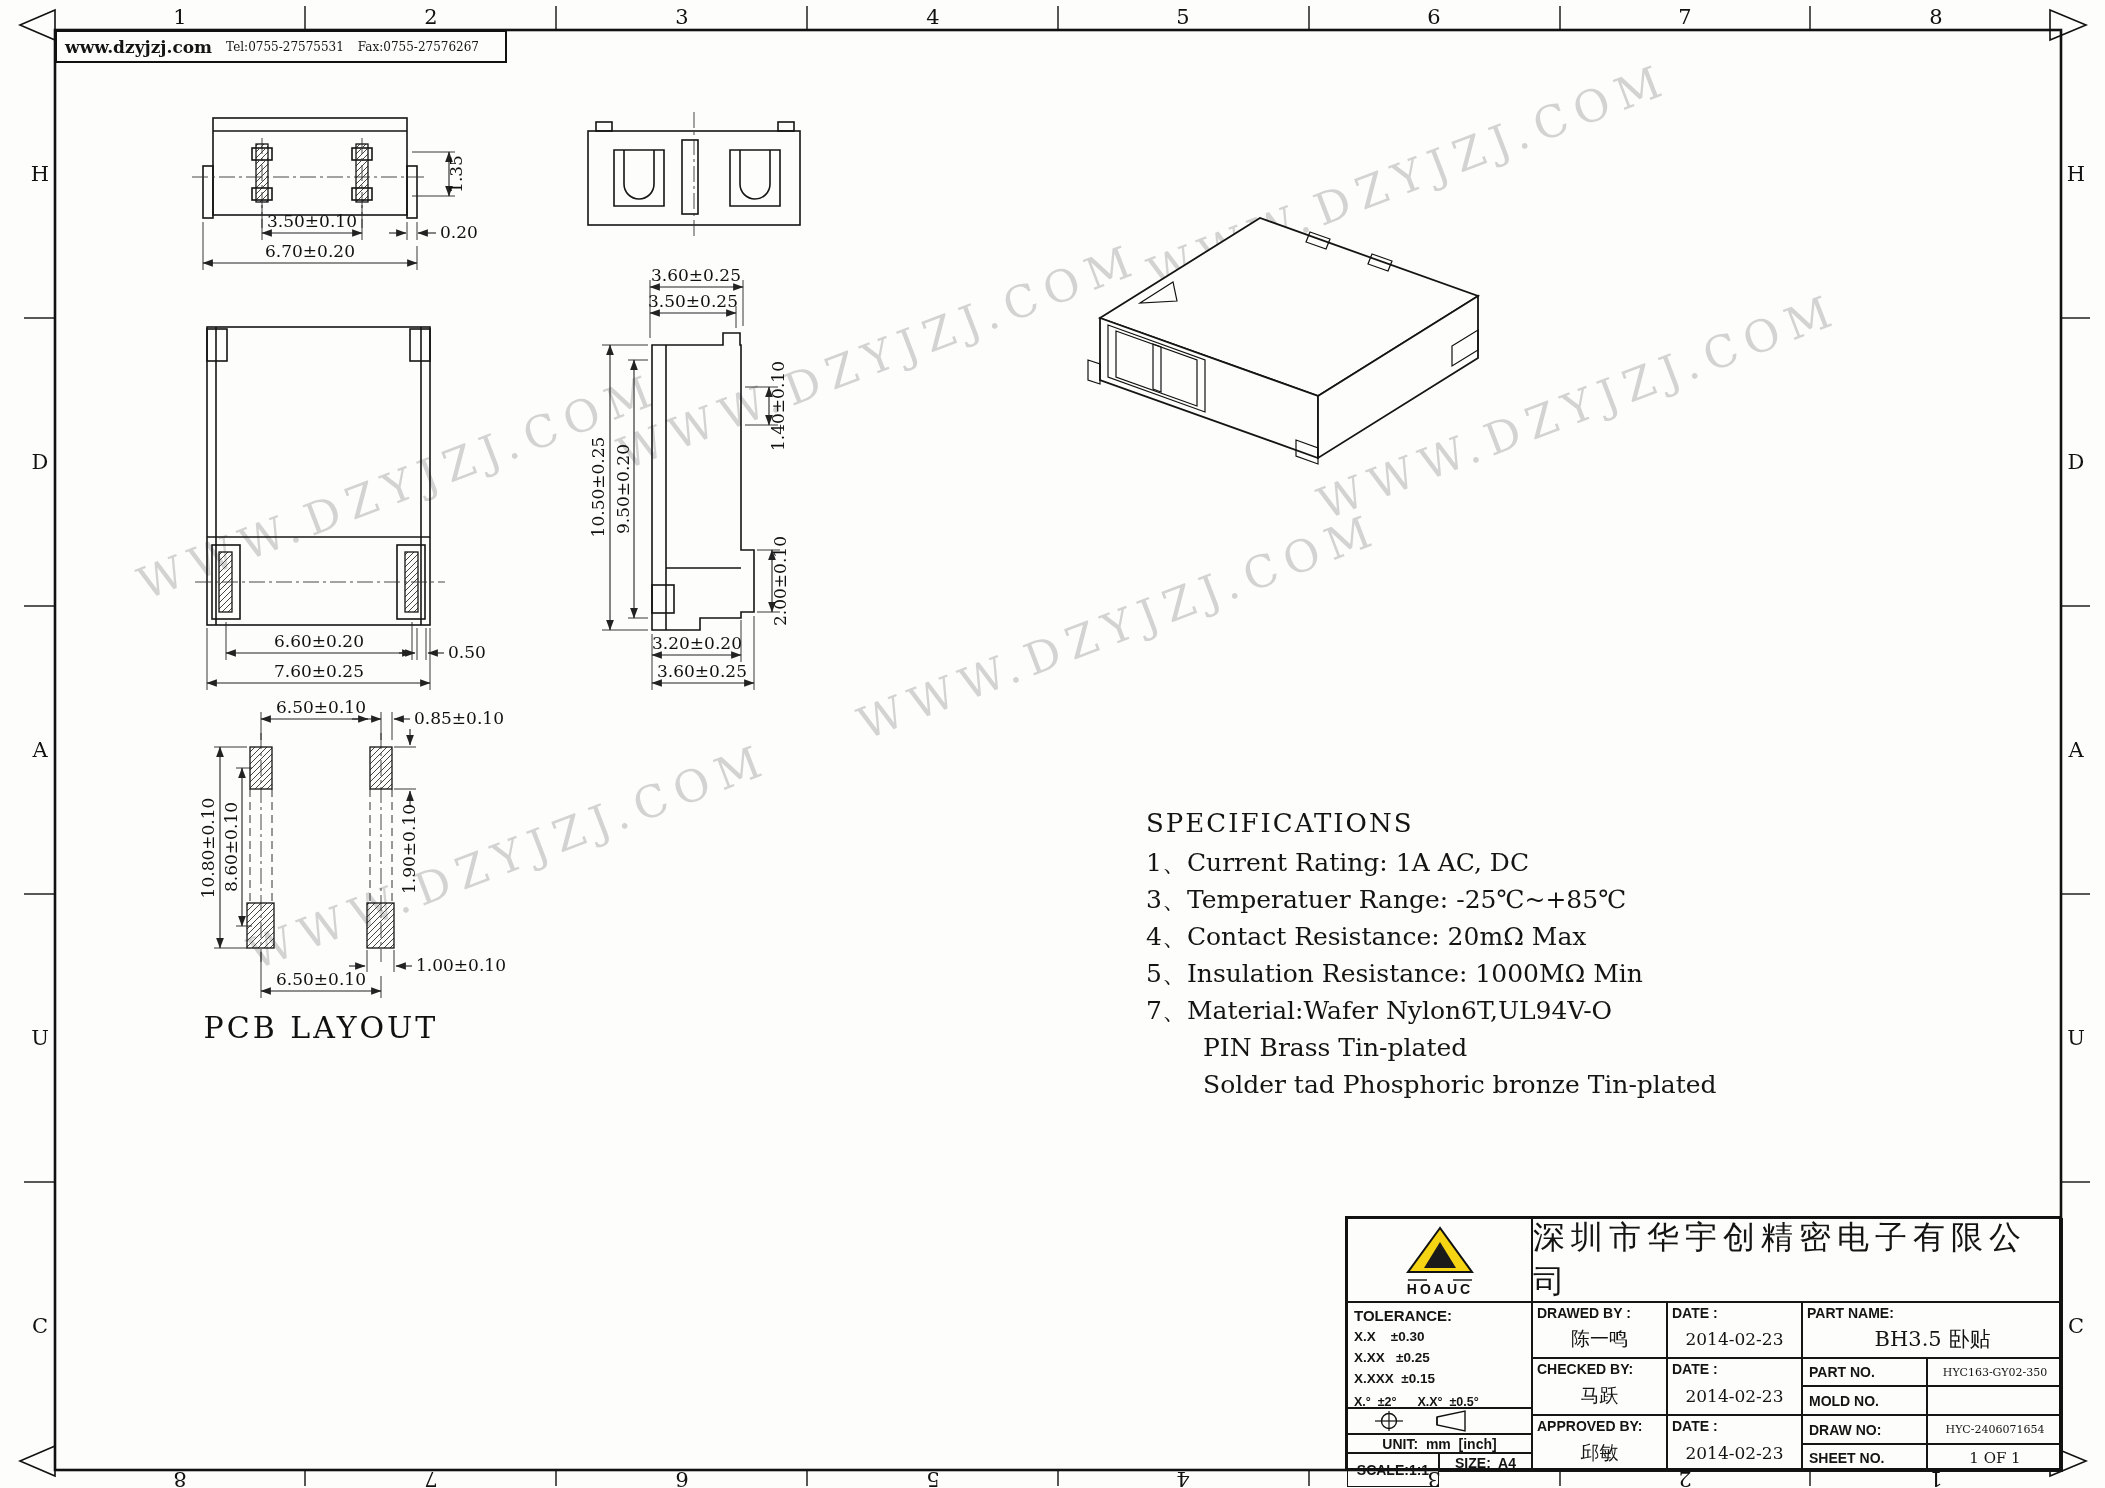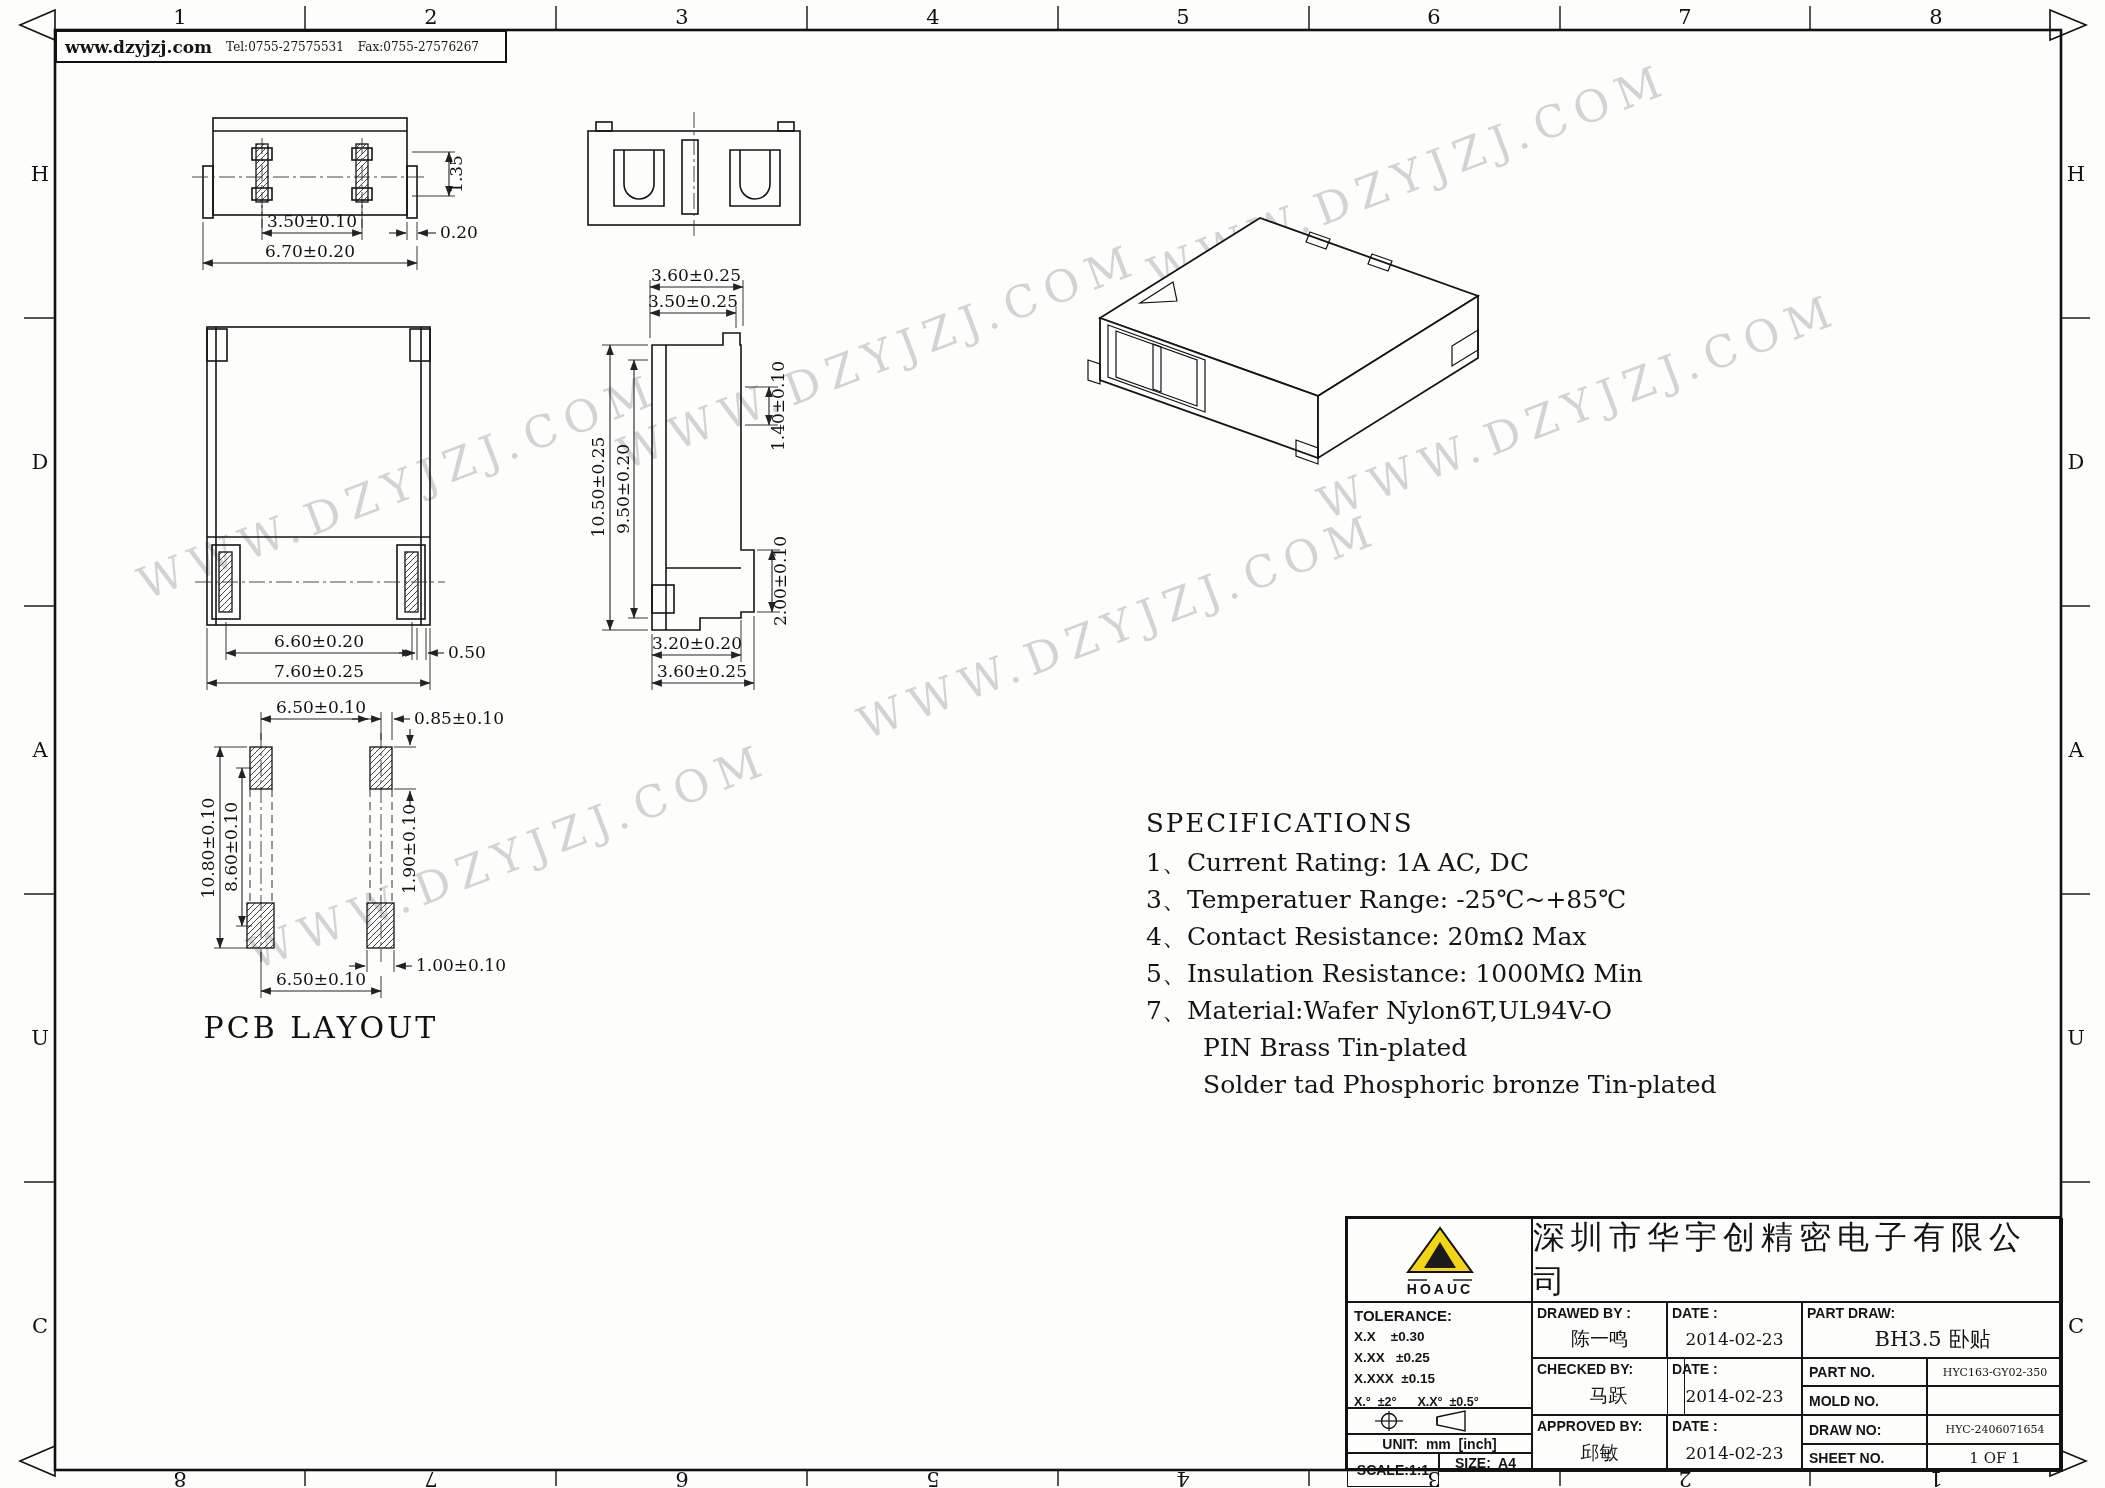"PART DRAW:" div.lb { text: DRAW -> NAME }
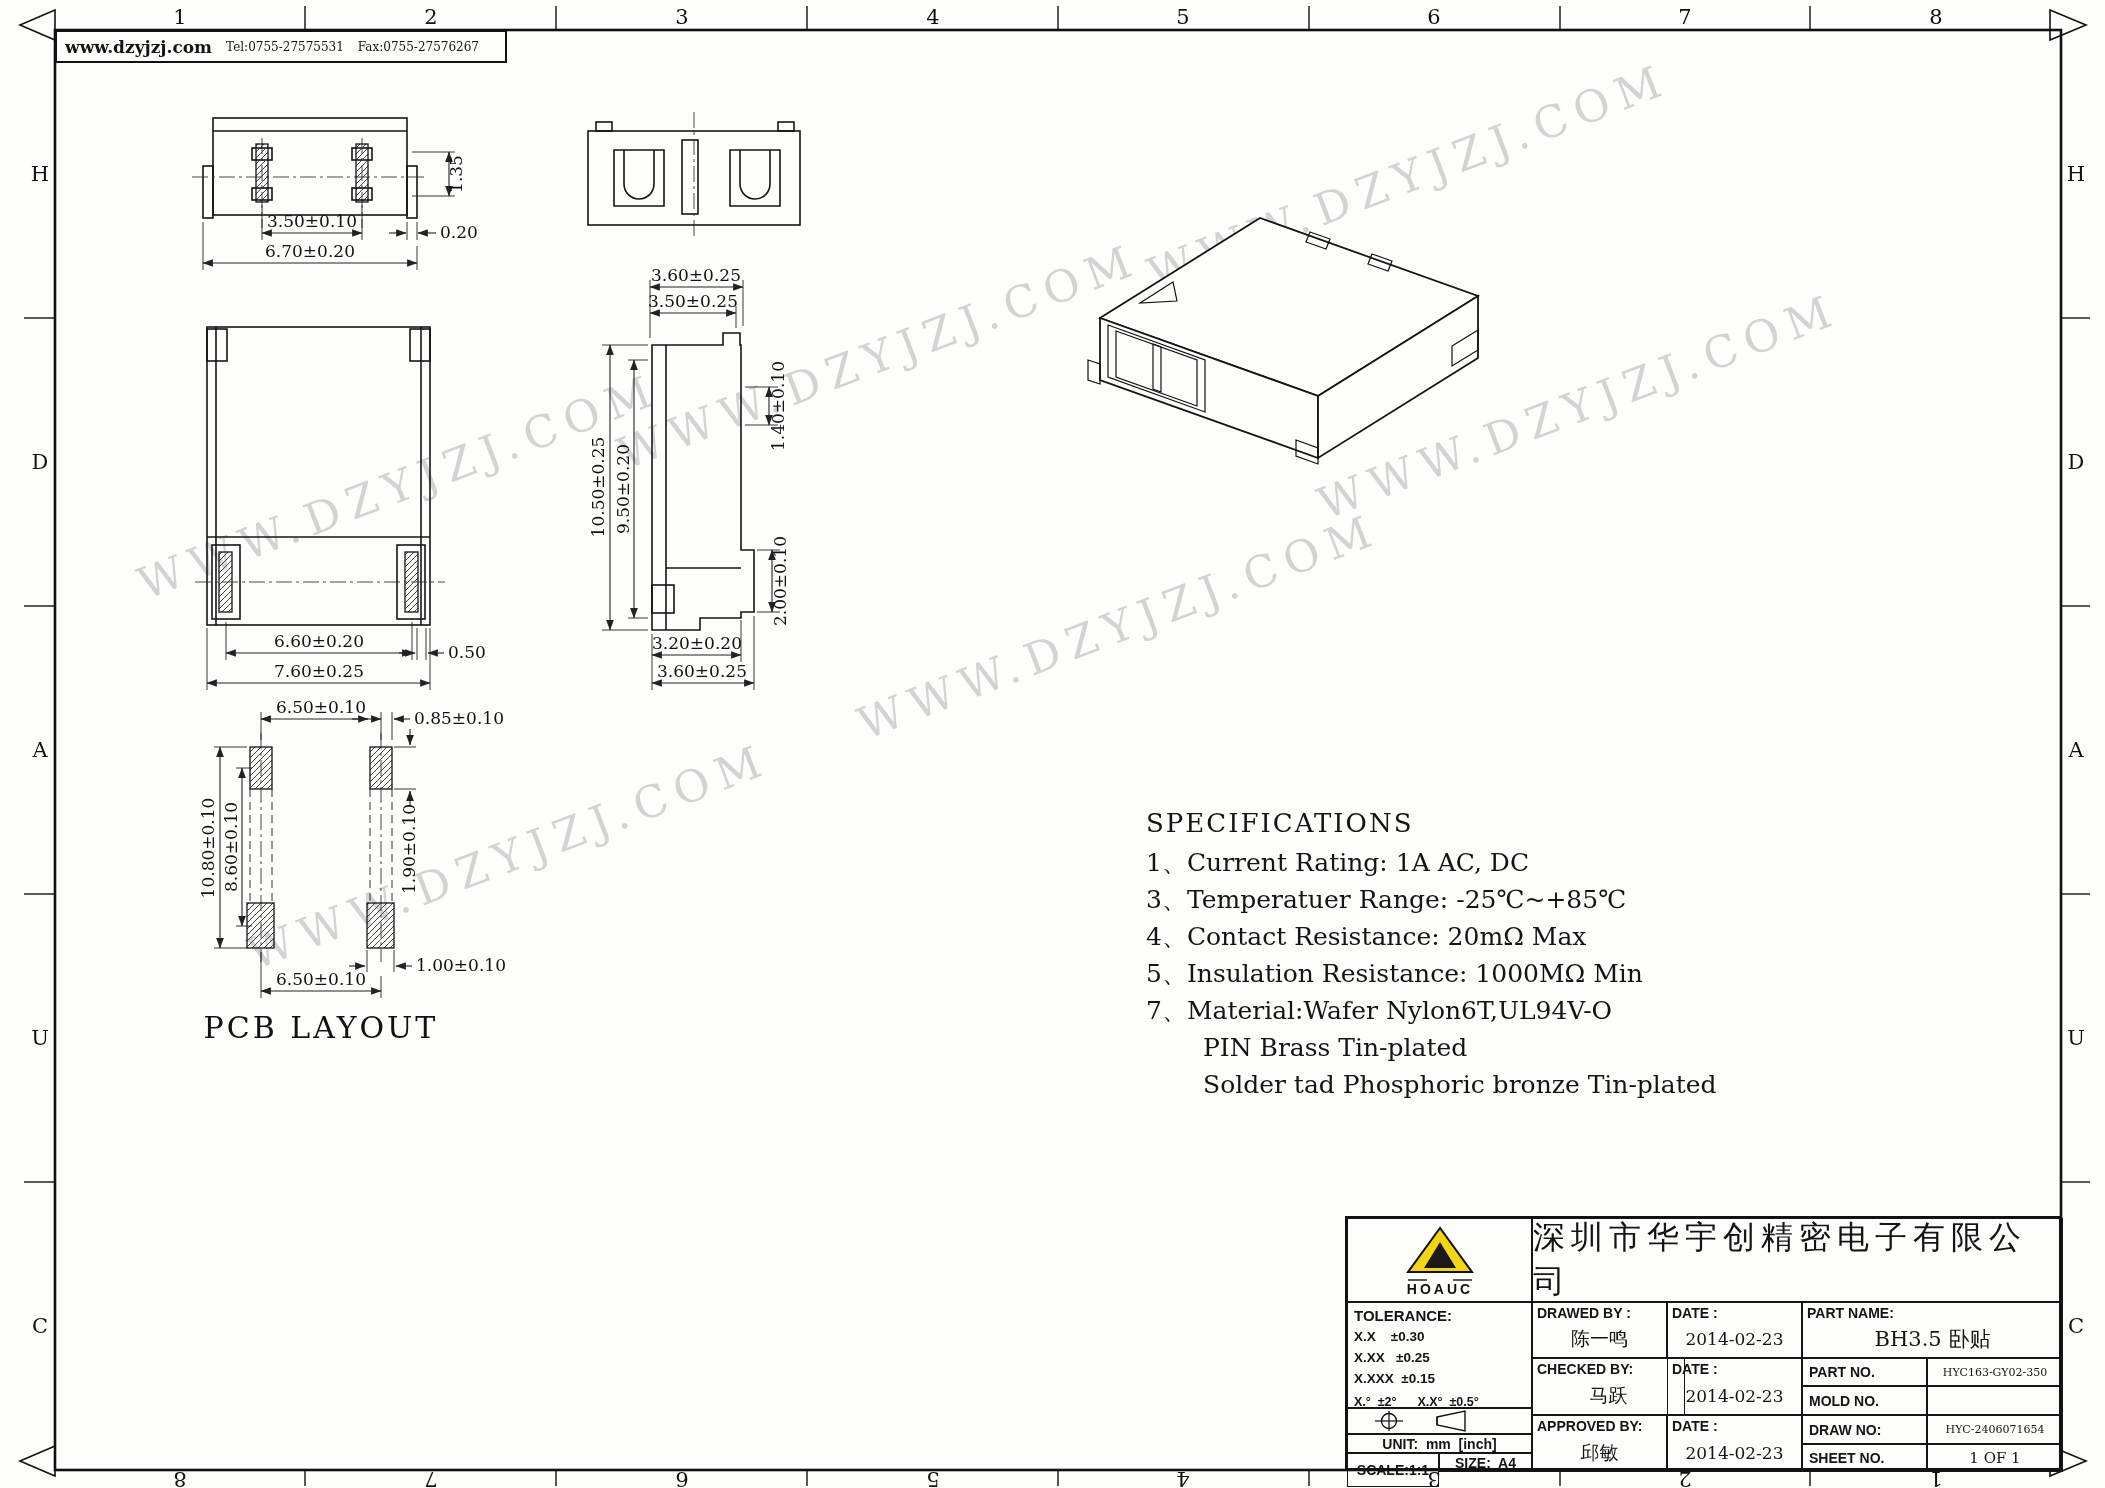"CHECKED BY:" div.c { width: 153px -> 135px }
